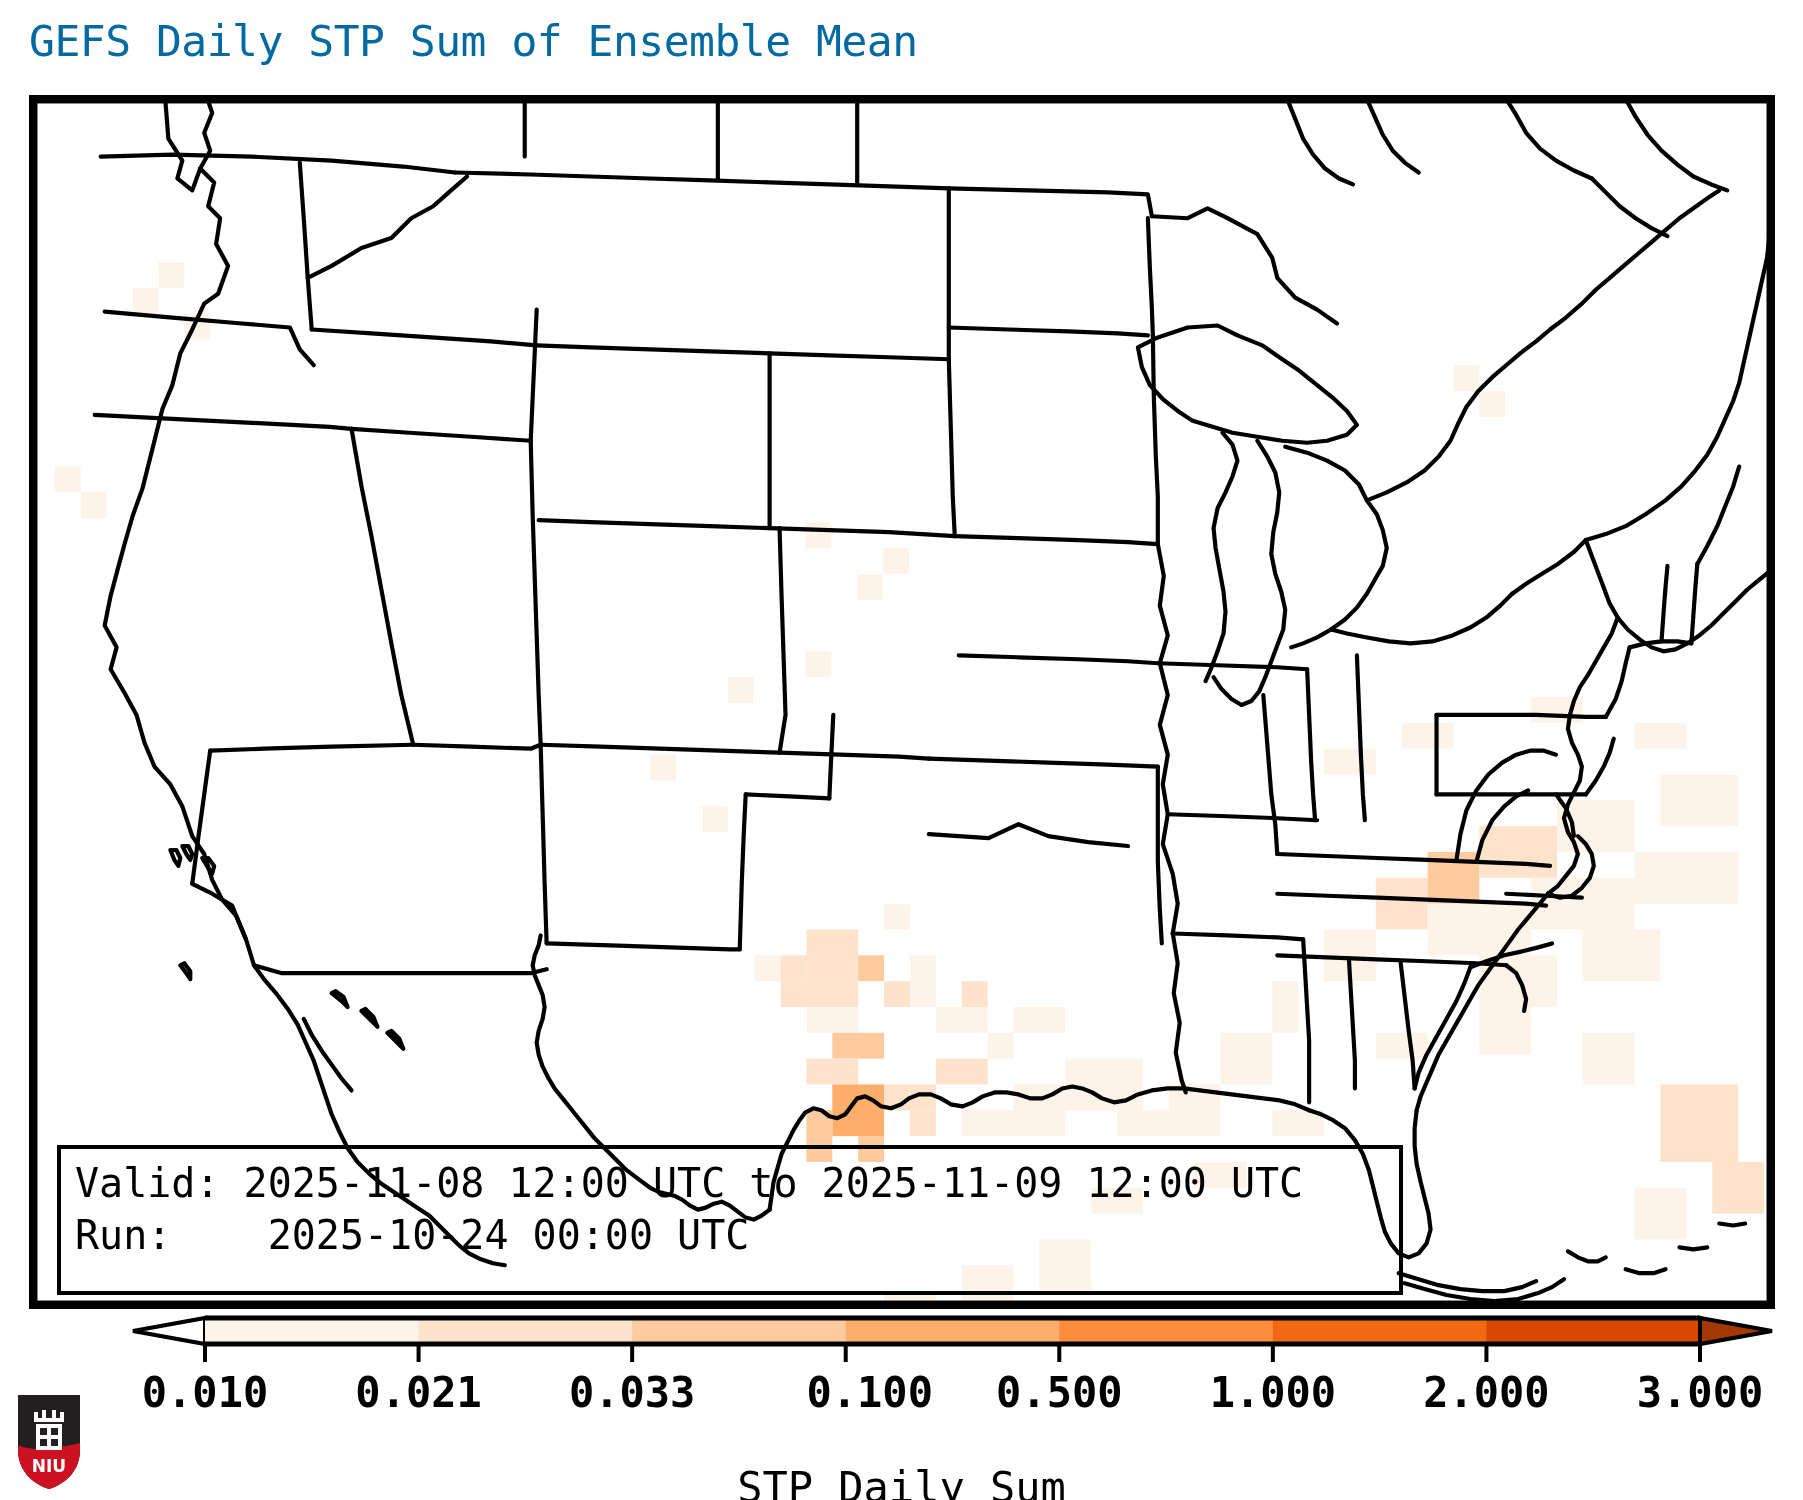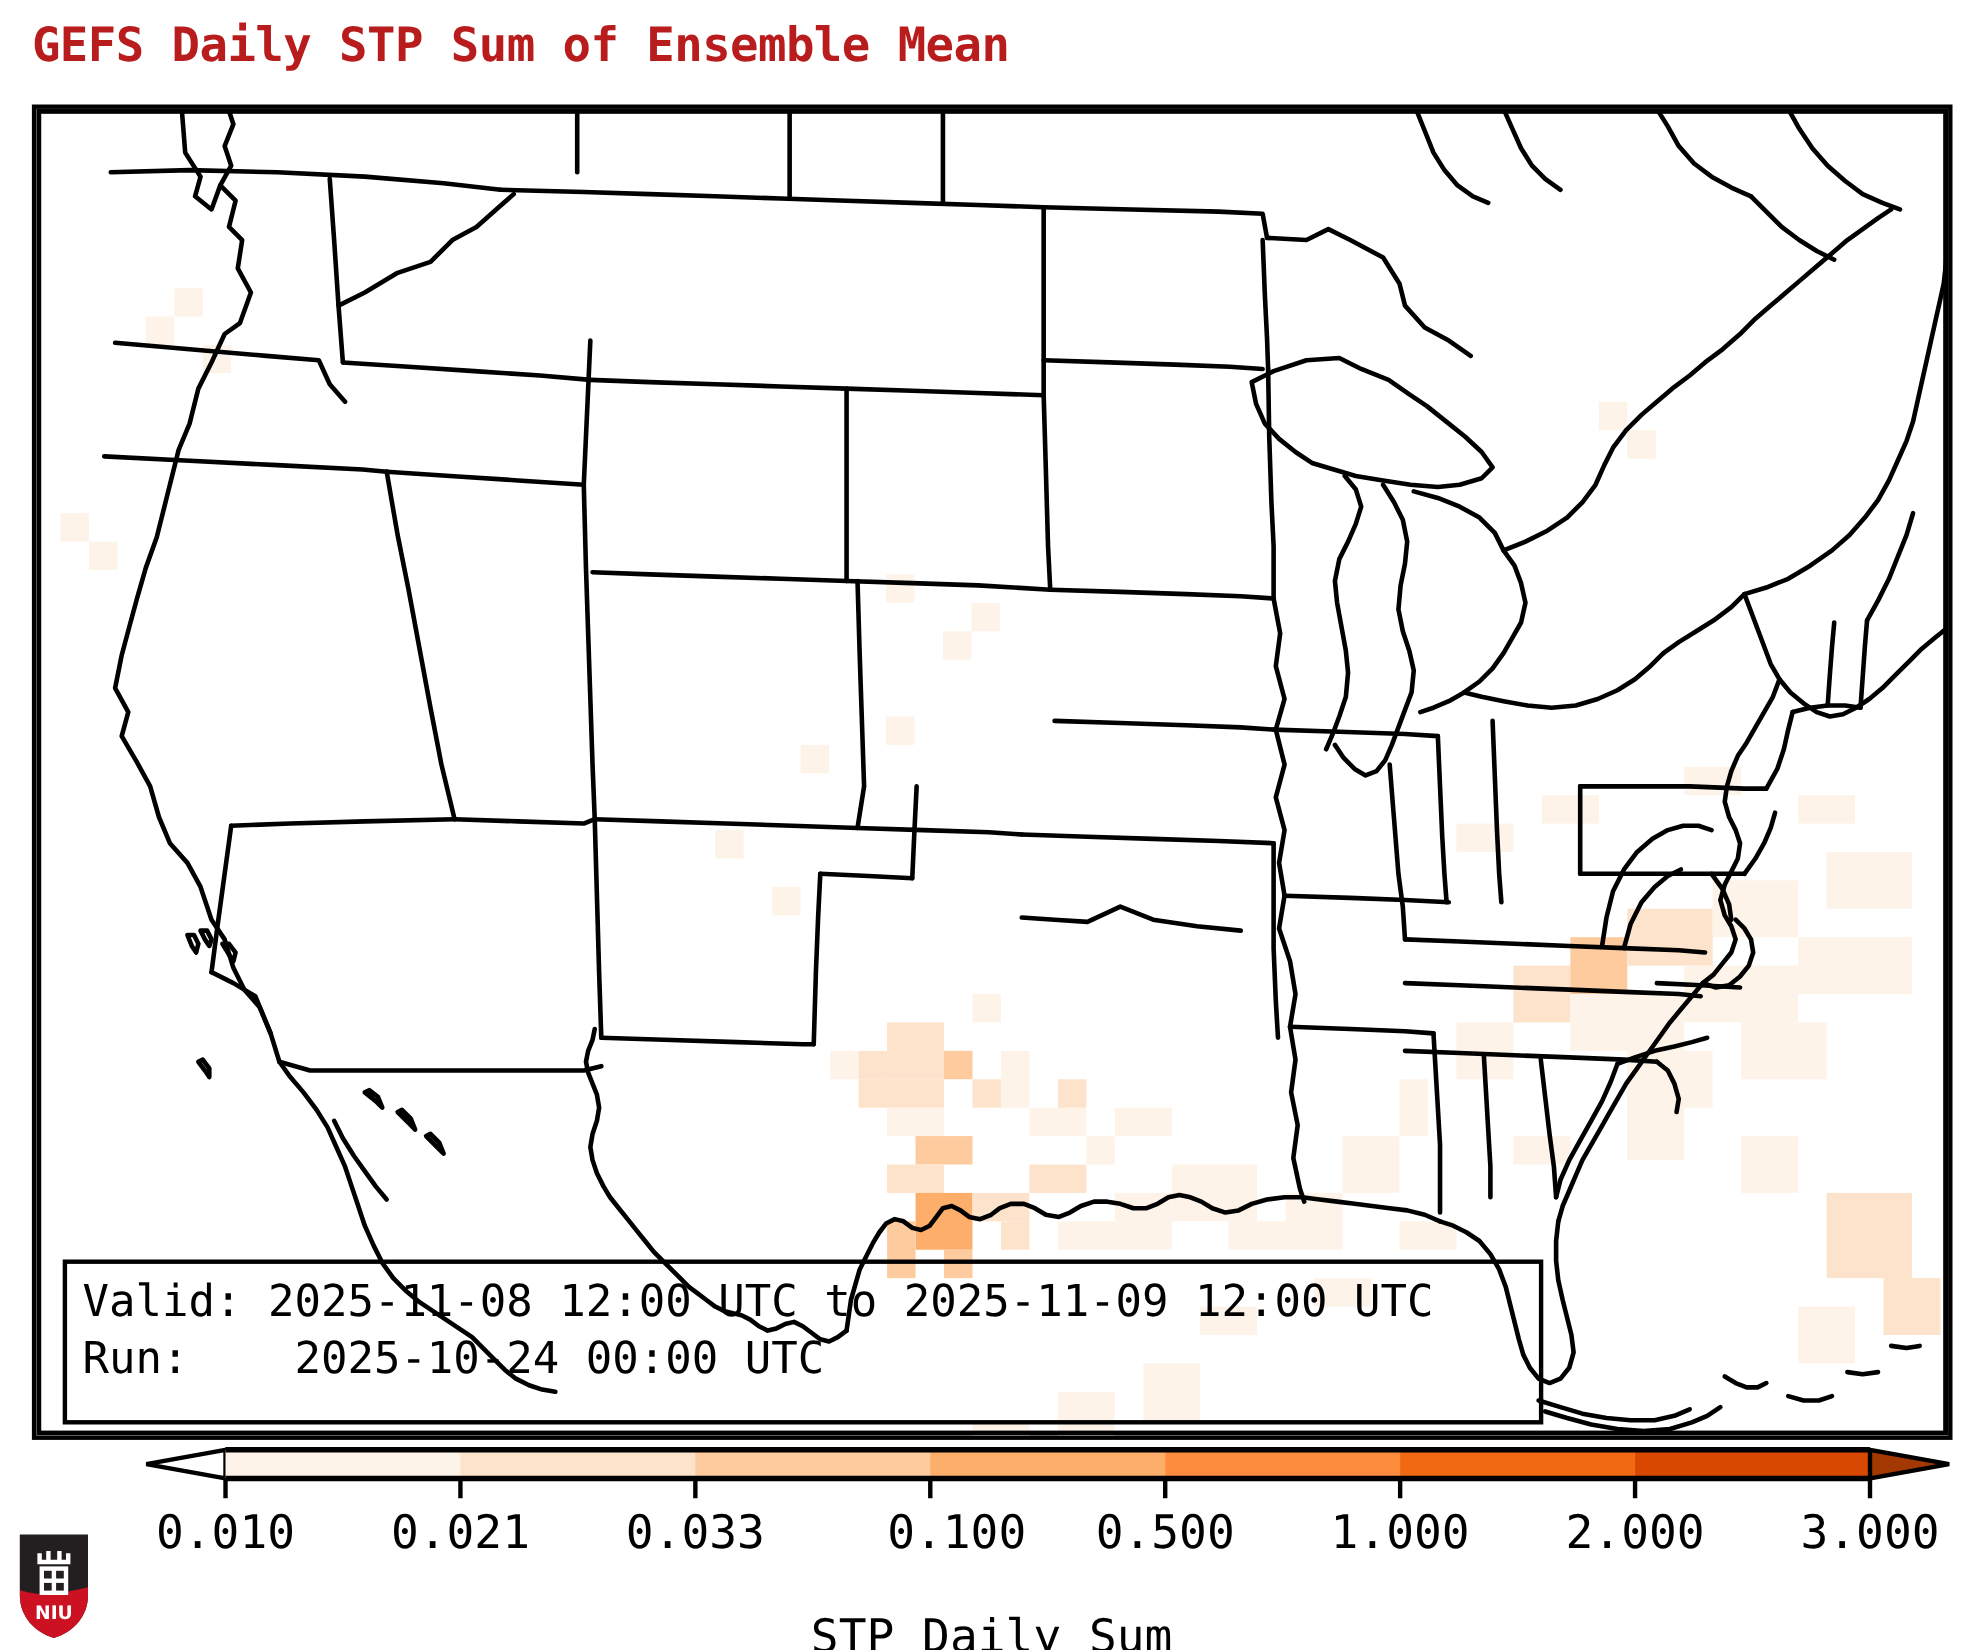"GEFS Daily STP Sum of" #page-title { color: #b91c1c -> #0369a1; font-weight: bold -> none }
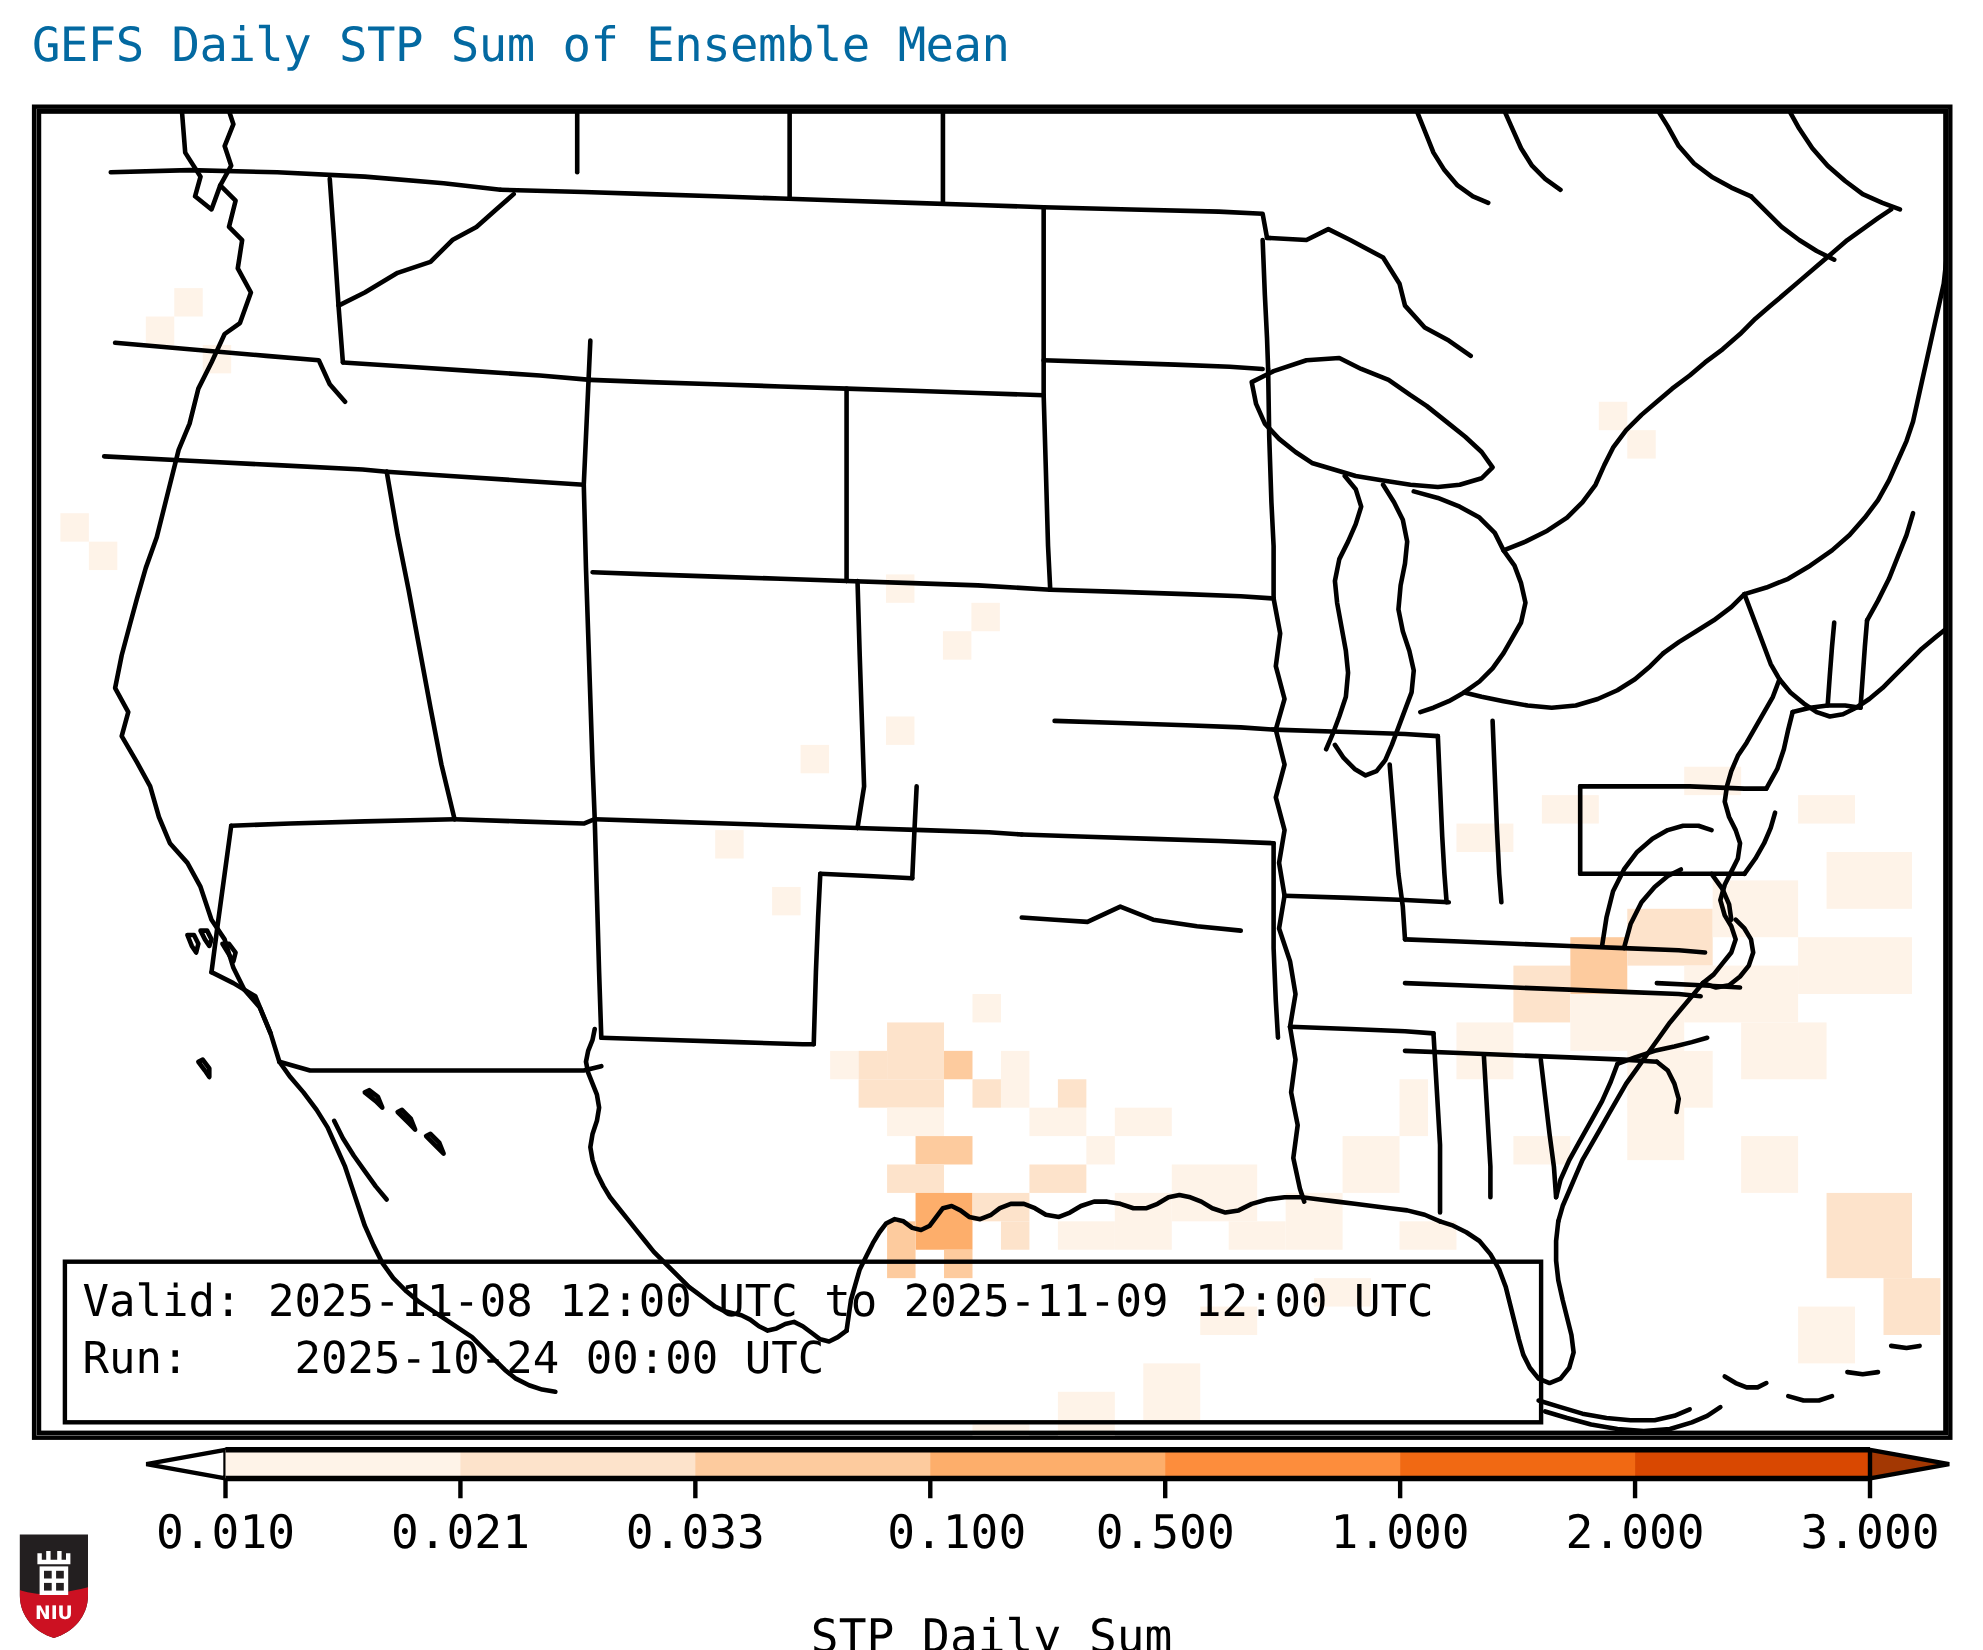"0.010" #cb-ticklabels { font-weight: none -> bold }
